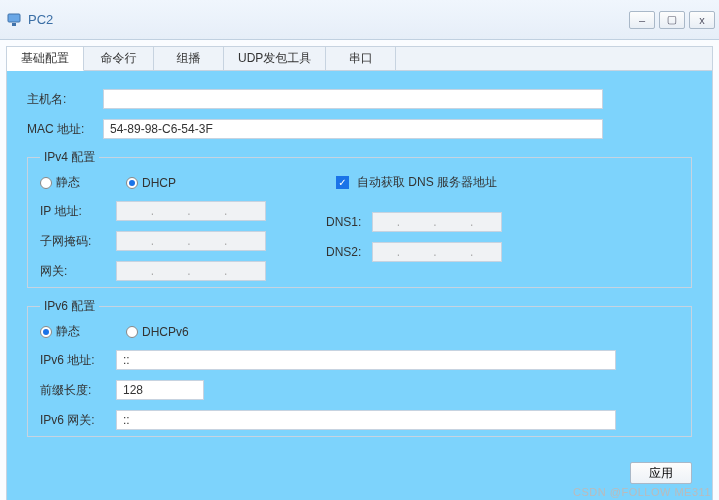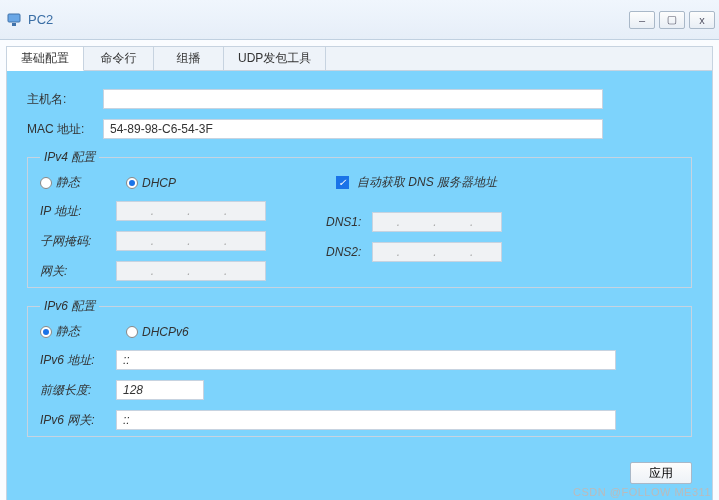"串口" div.tab { html: none -> <div>串口</div> }
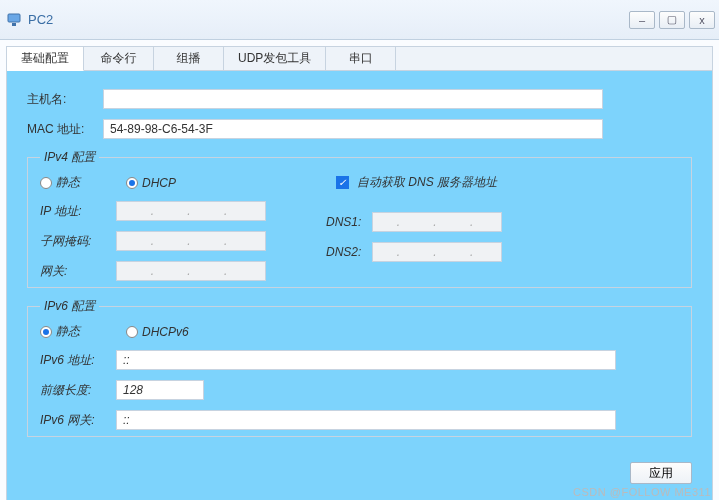"IPv4 配置" fieldset { font-style: italic -> none }
